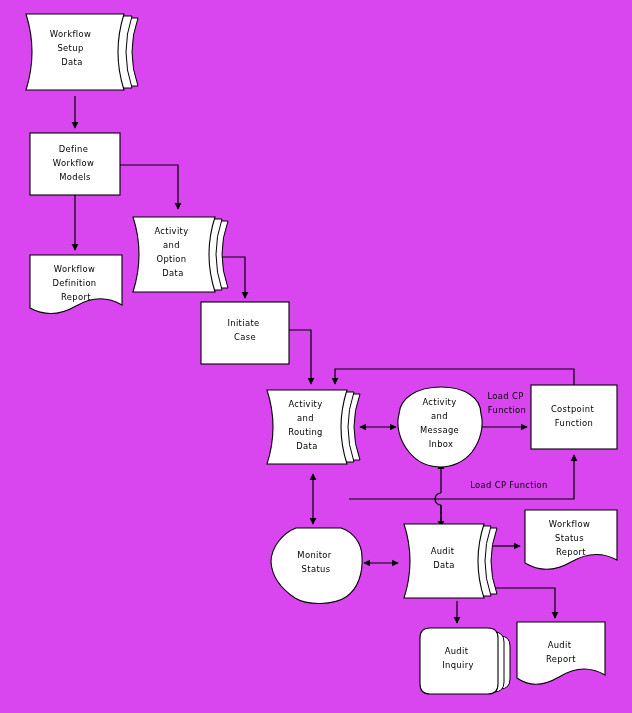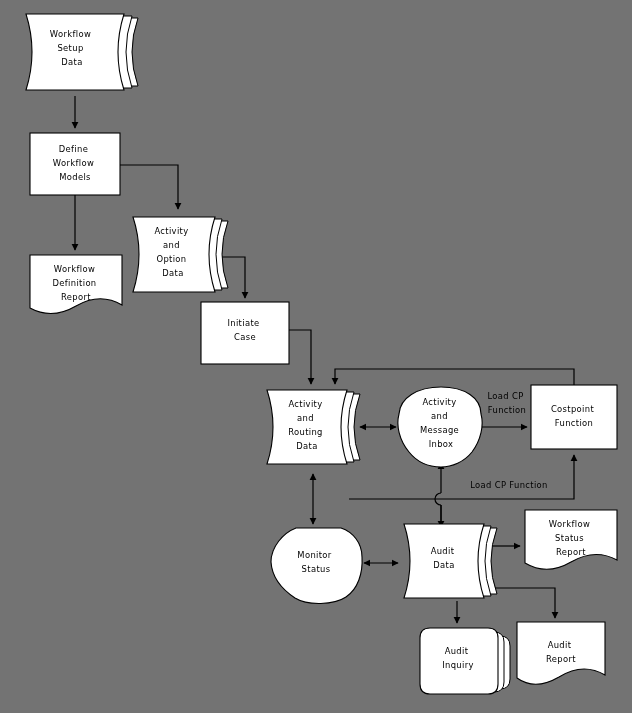"Workflow Setup Data" #diagram-root { background: #737373 -> #d946ef }
